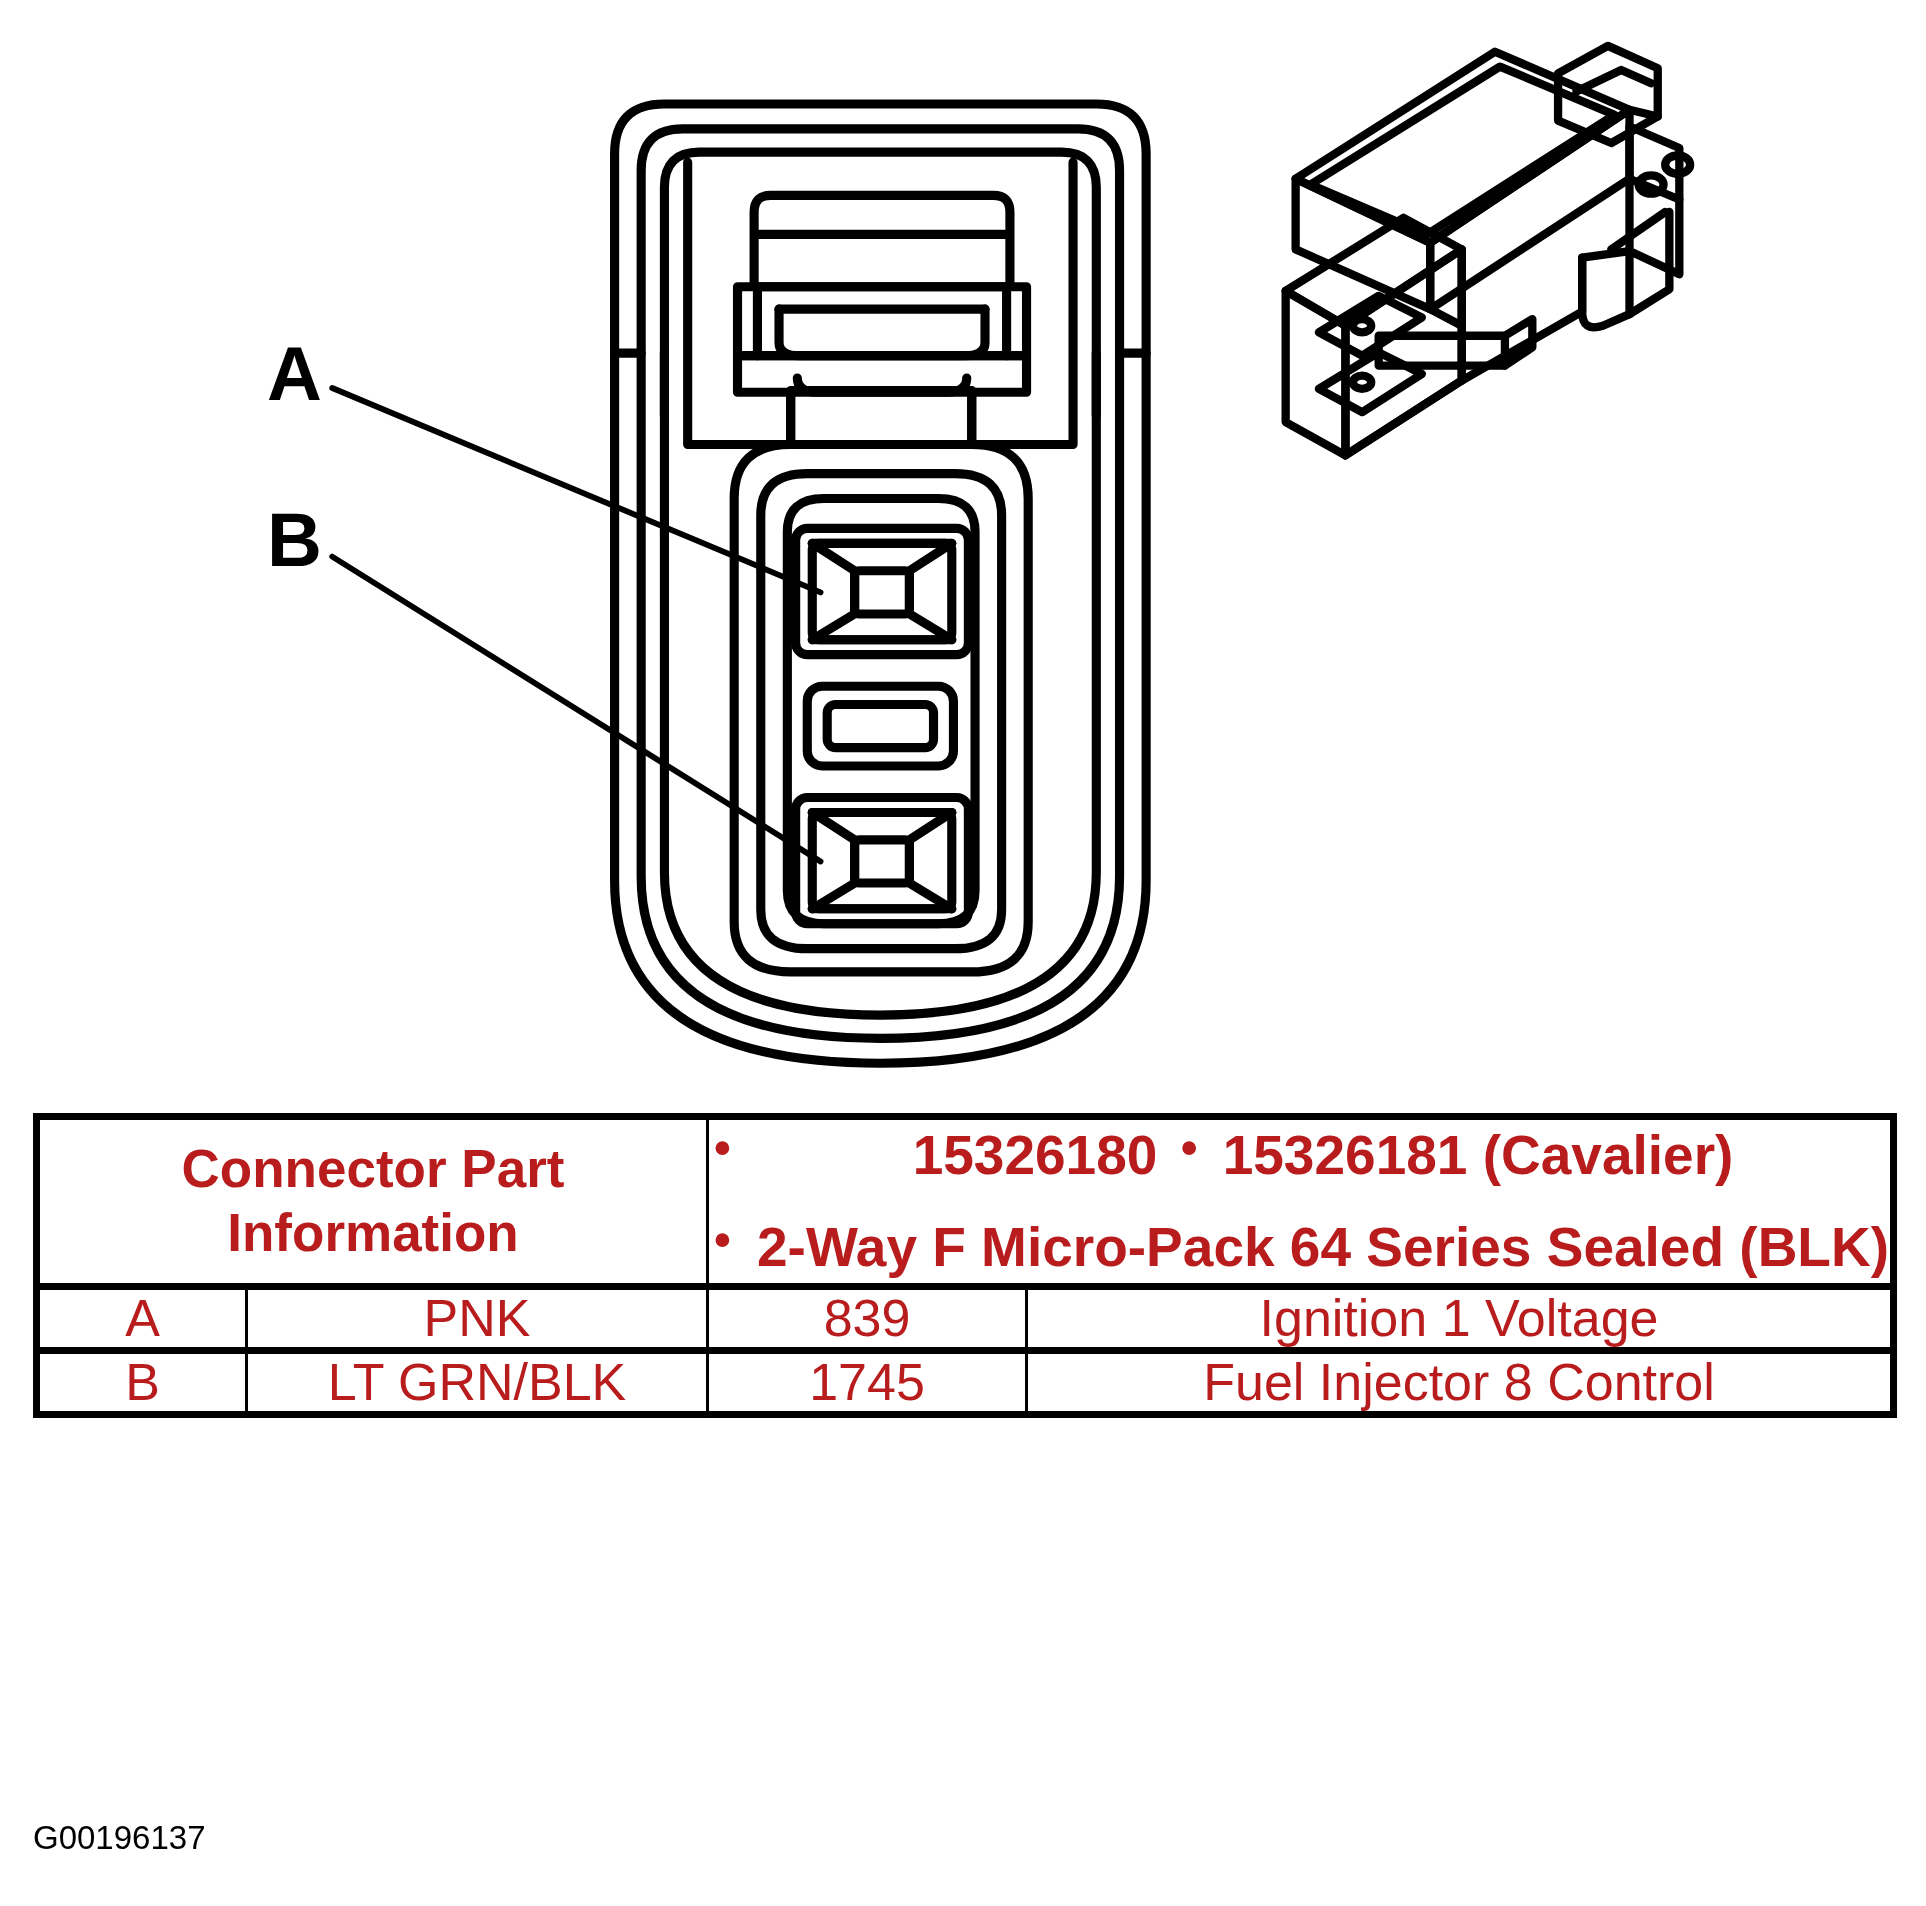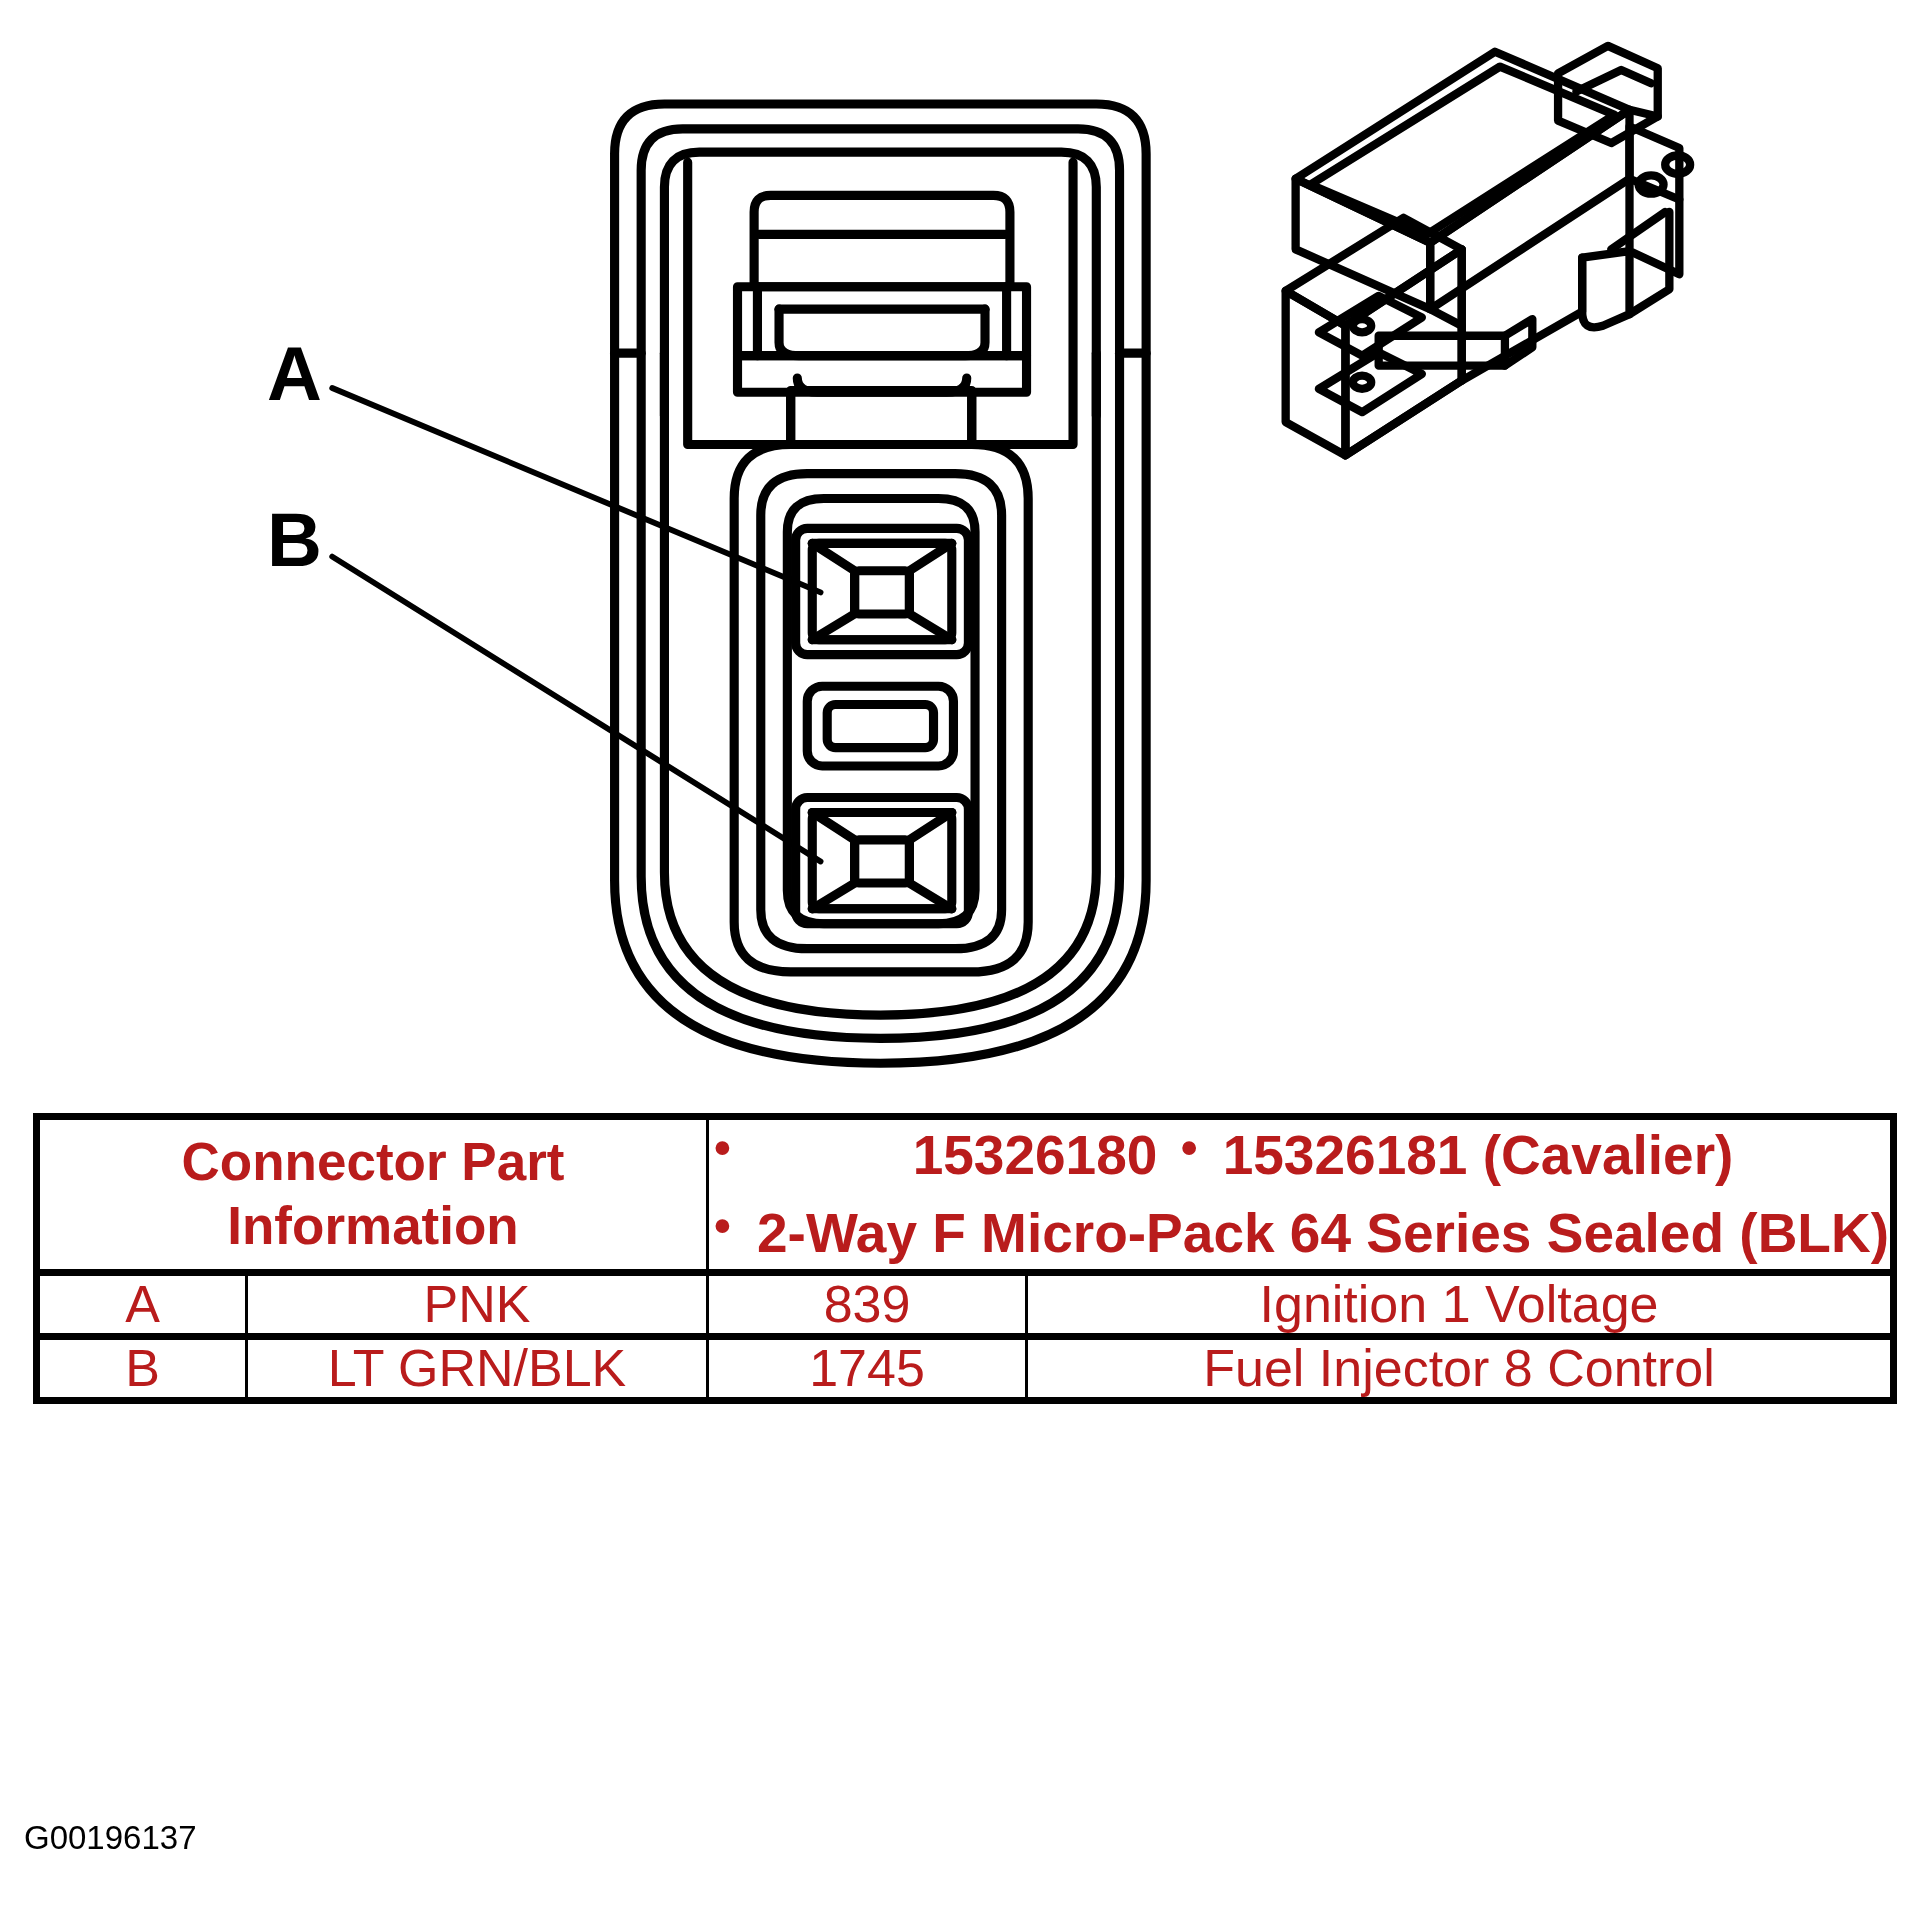"15326180 15326181 (Cavalier)" .cpi-list .bullet-row { margin-bottom: 8px -> 22px }
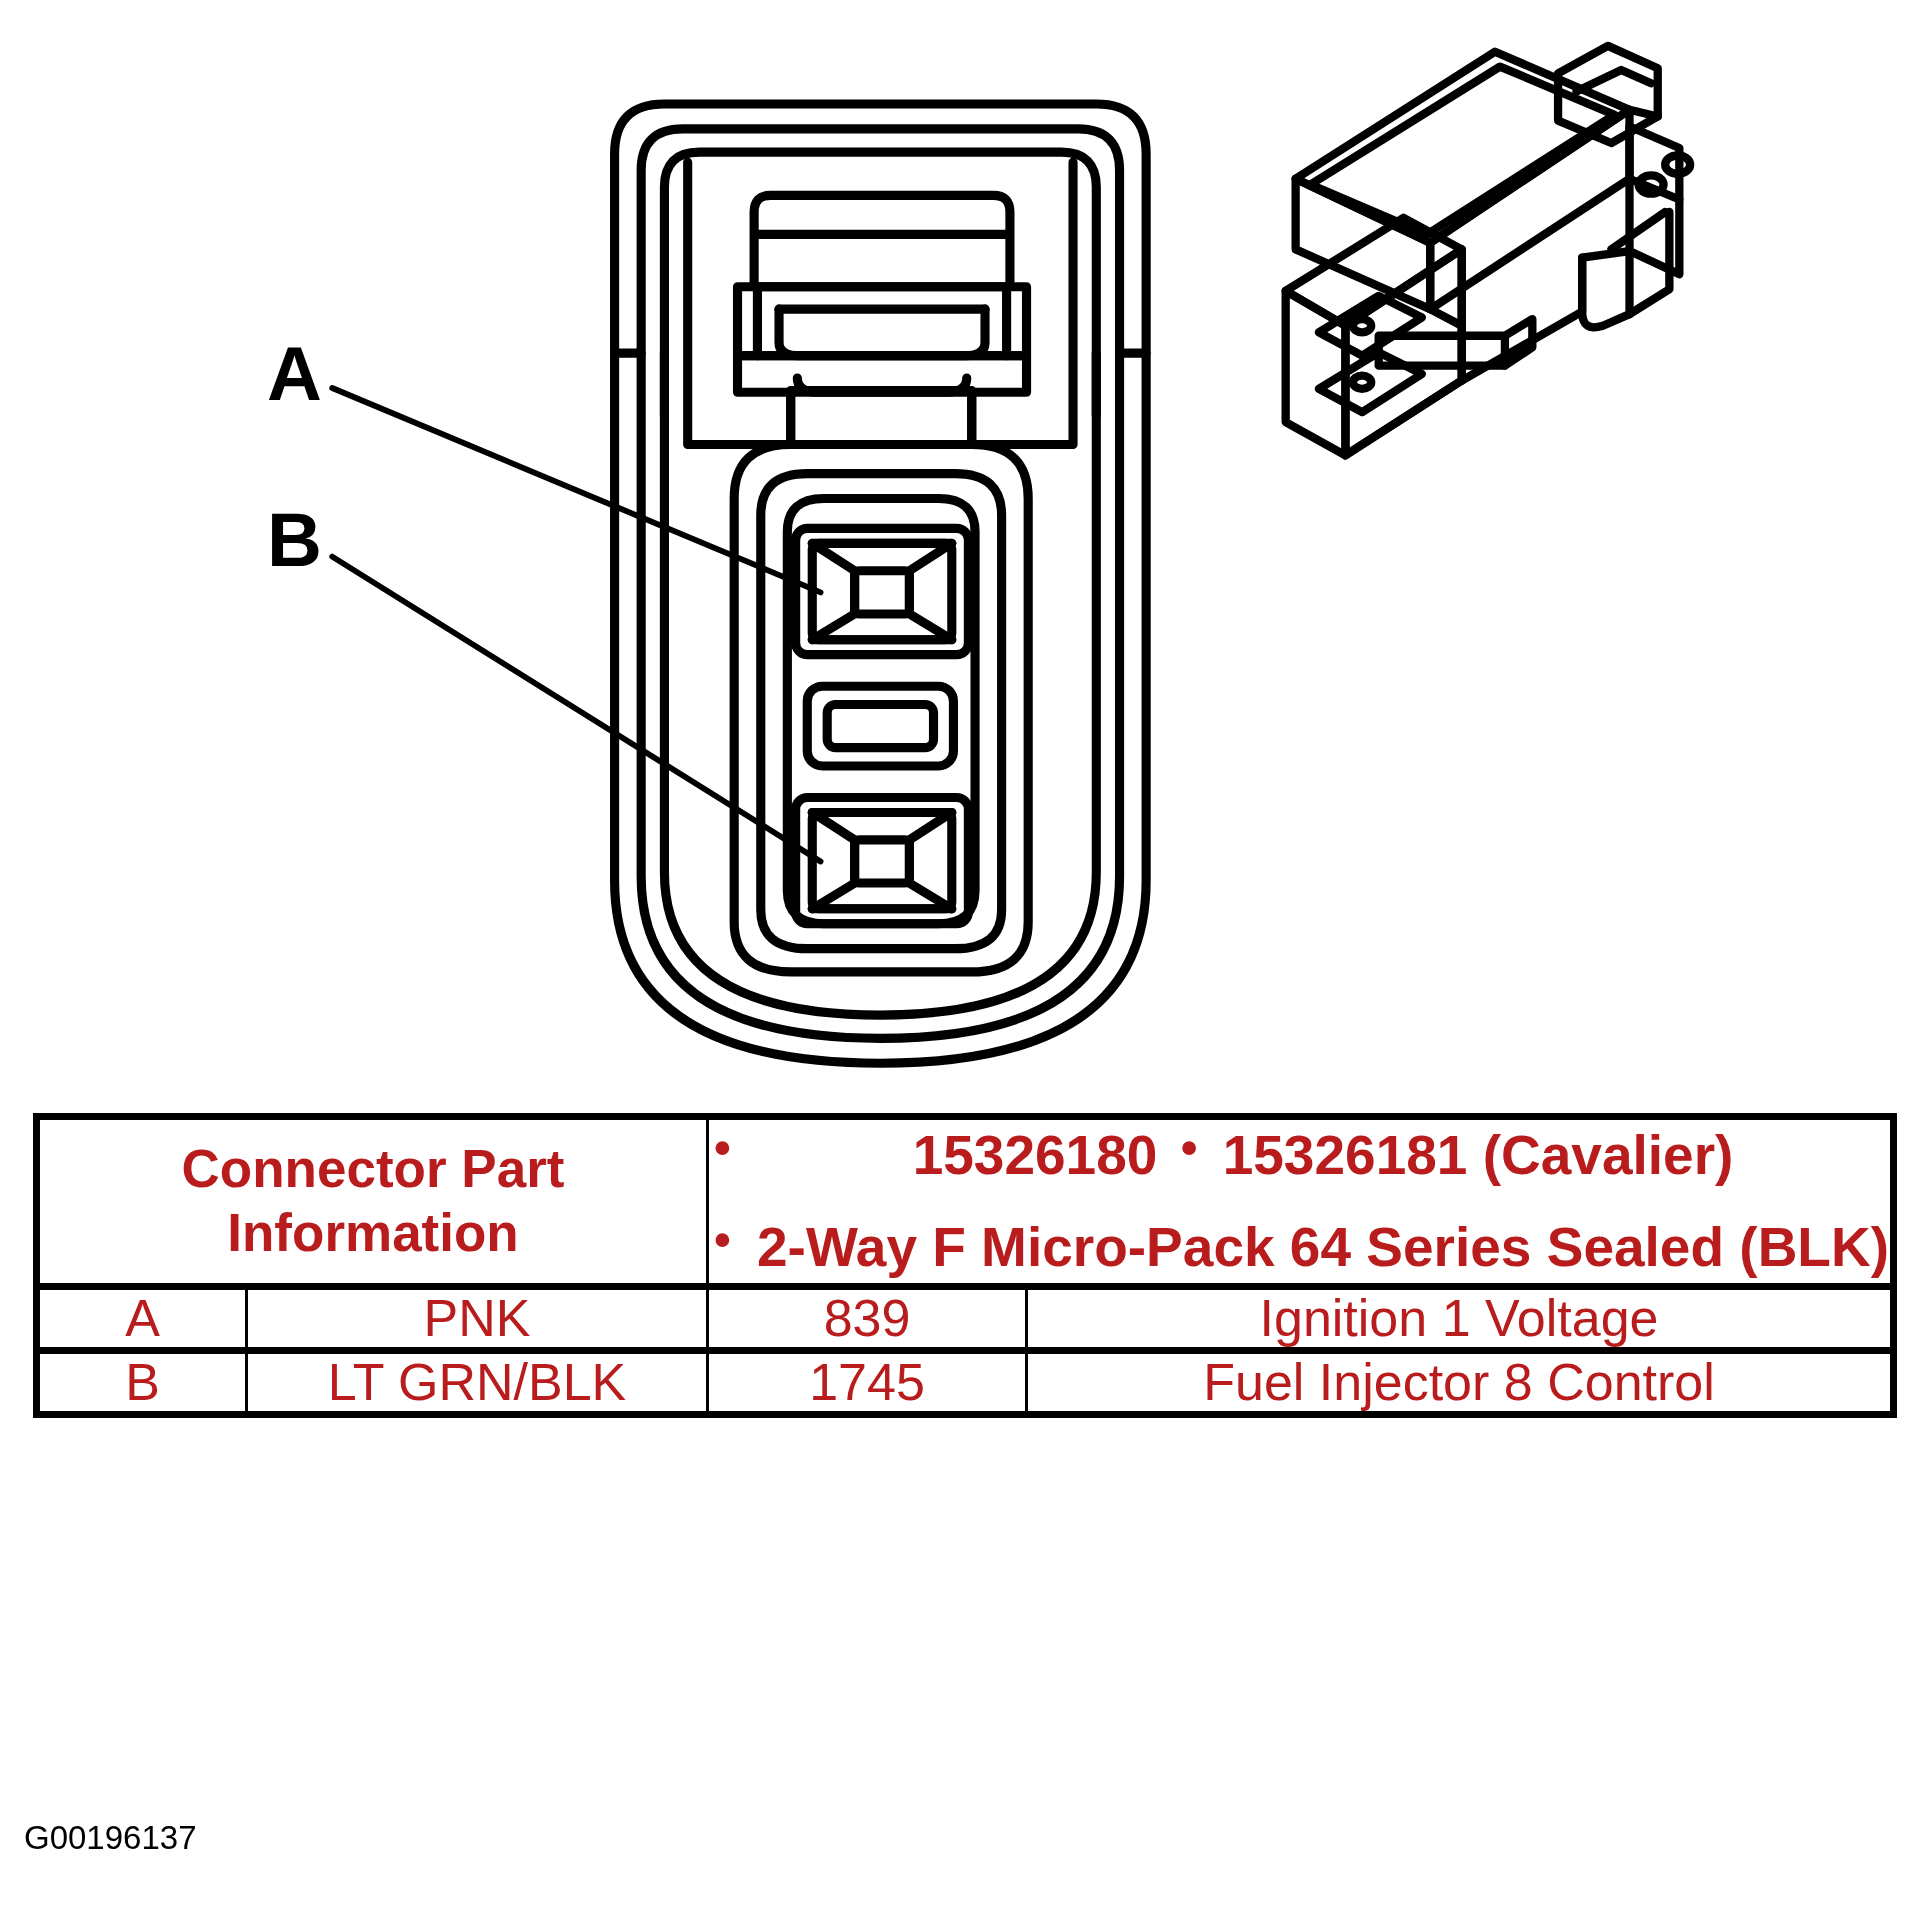"G00196137" #figure-id { left: 24px -> 33px }
